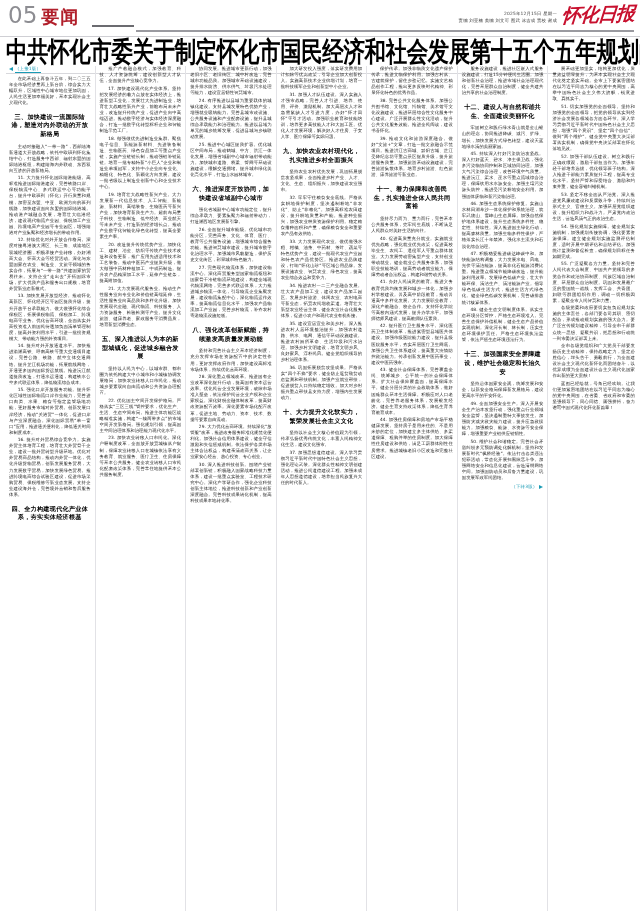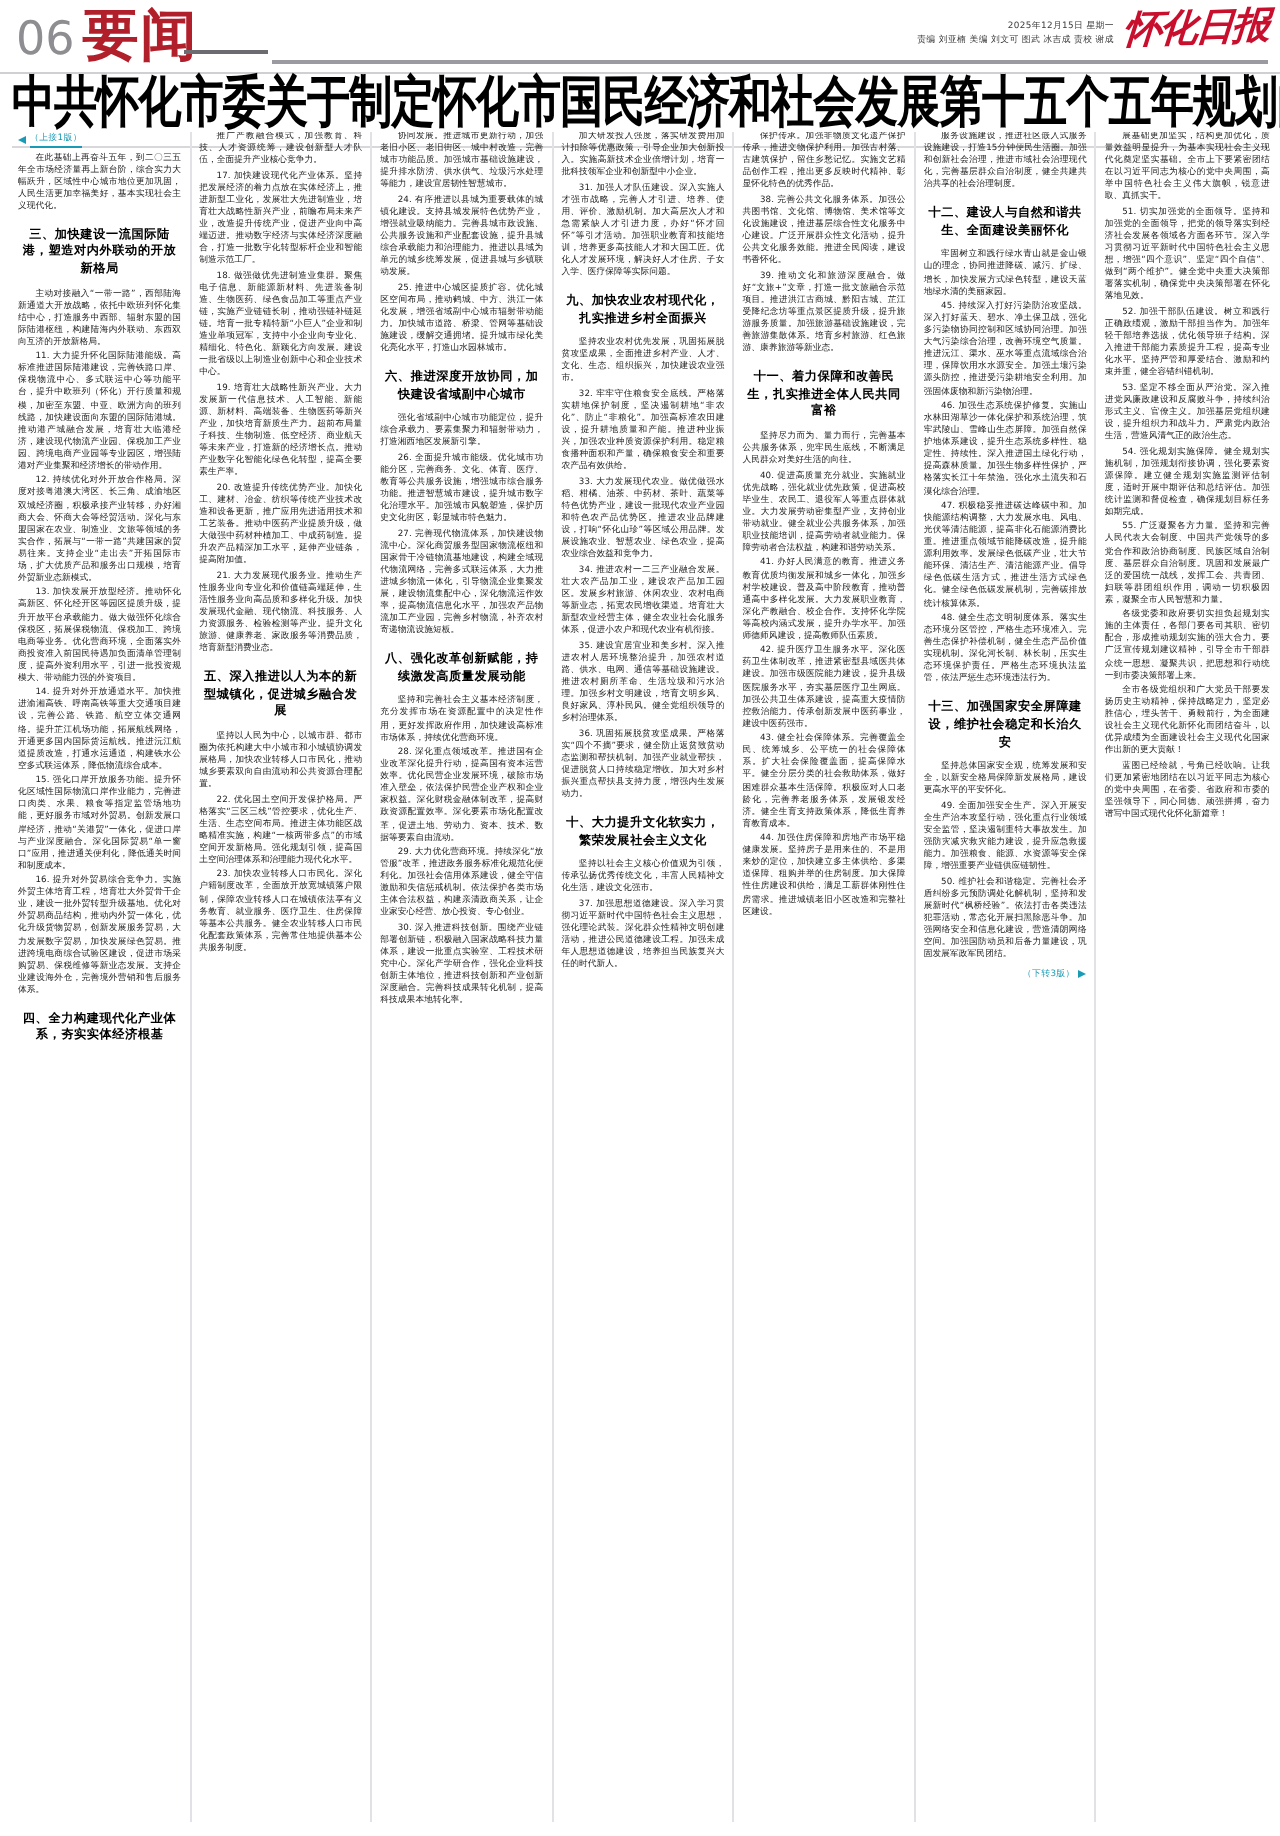"06" span.folio-num { text: 06 -> 05 }
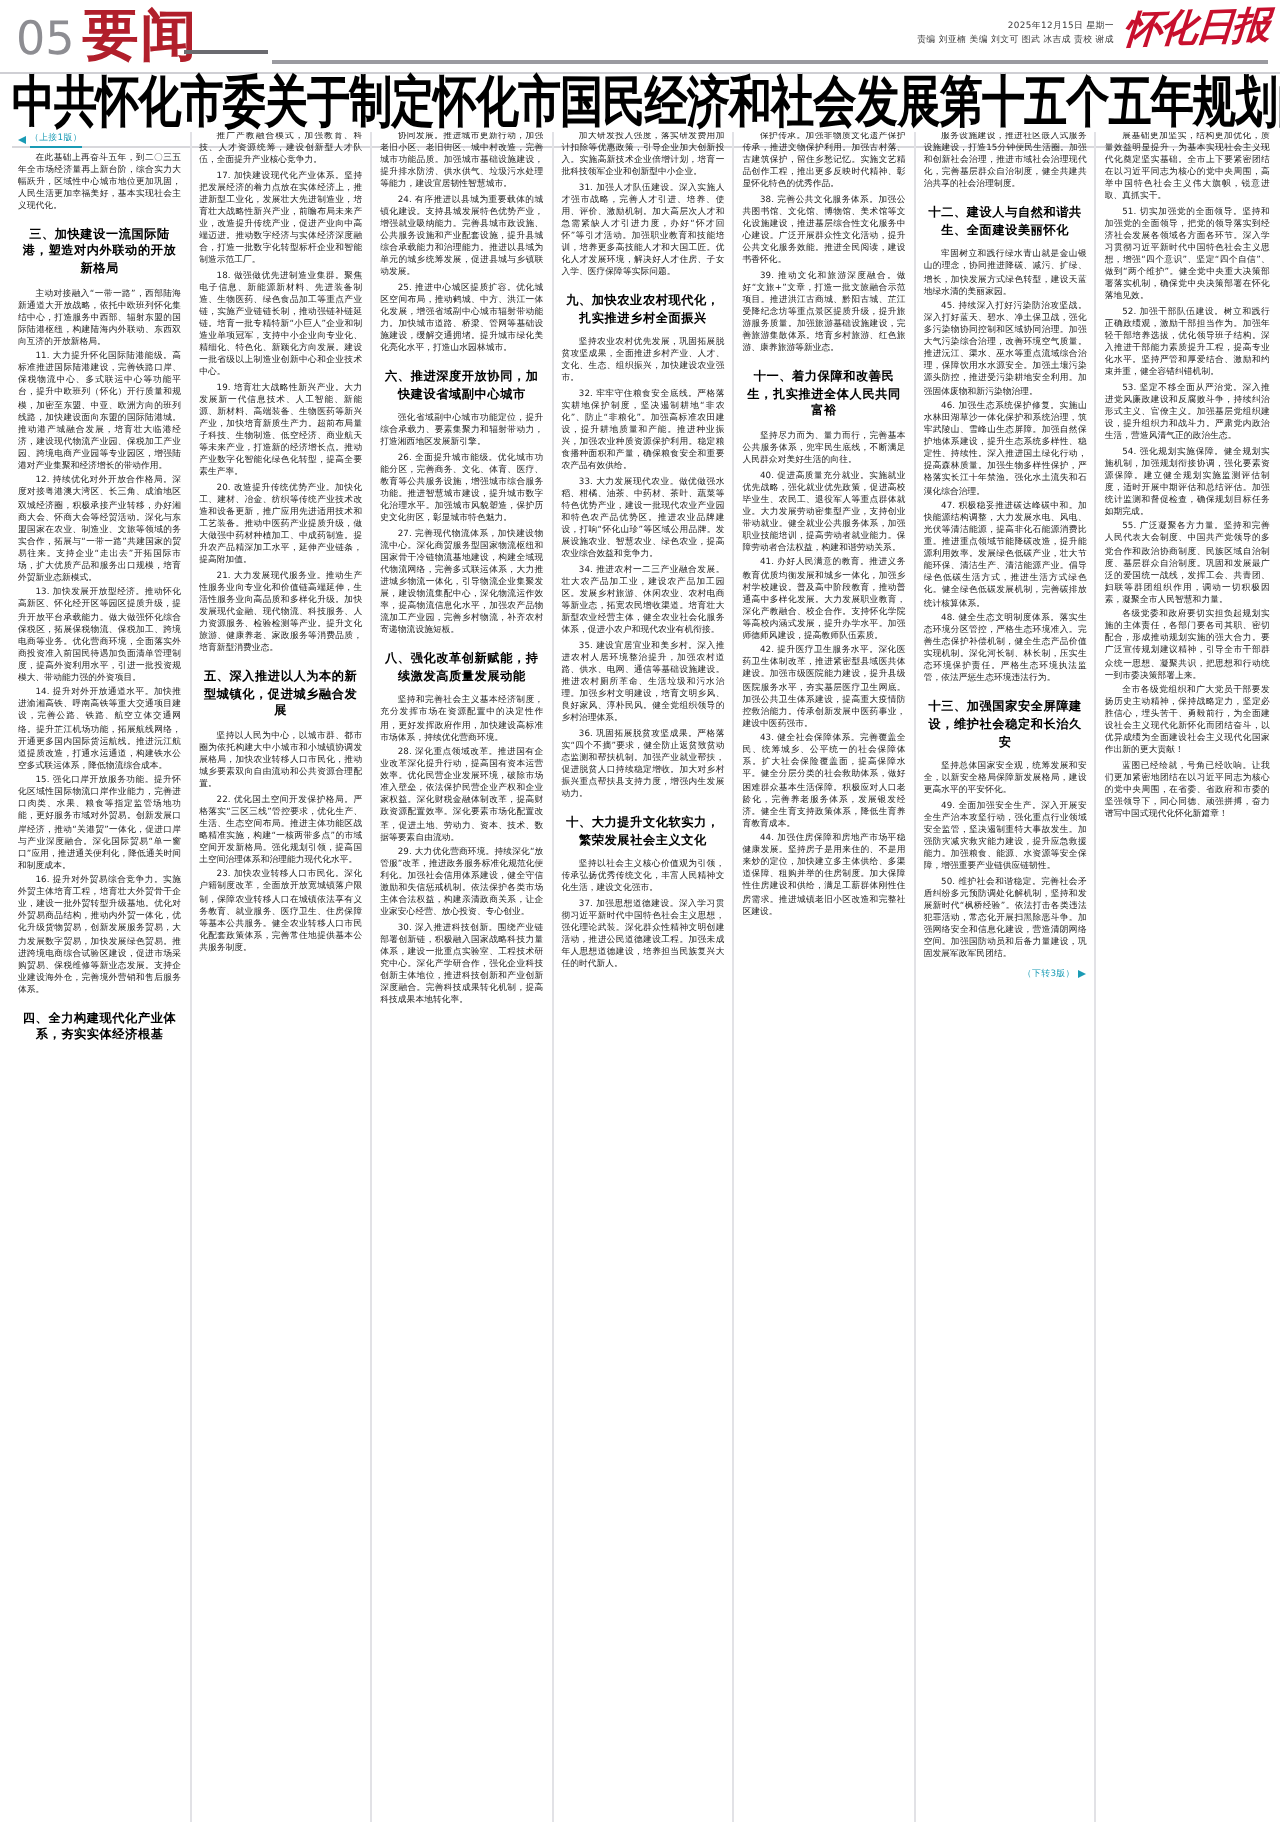"要闻" .folio-sec { font-size: 28px -> 18px }
